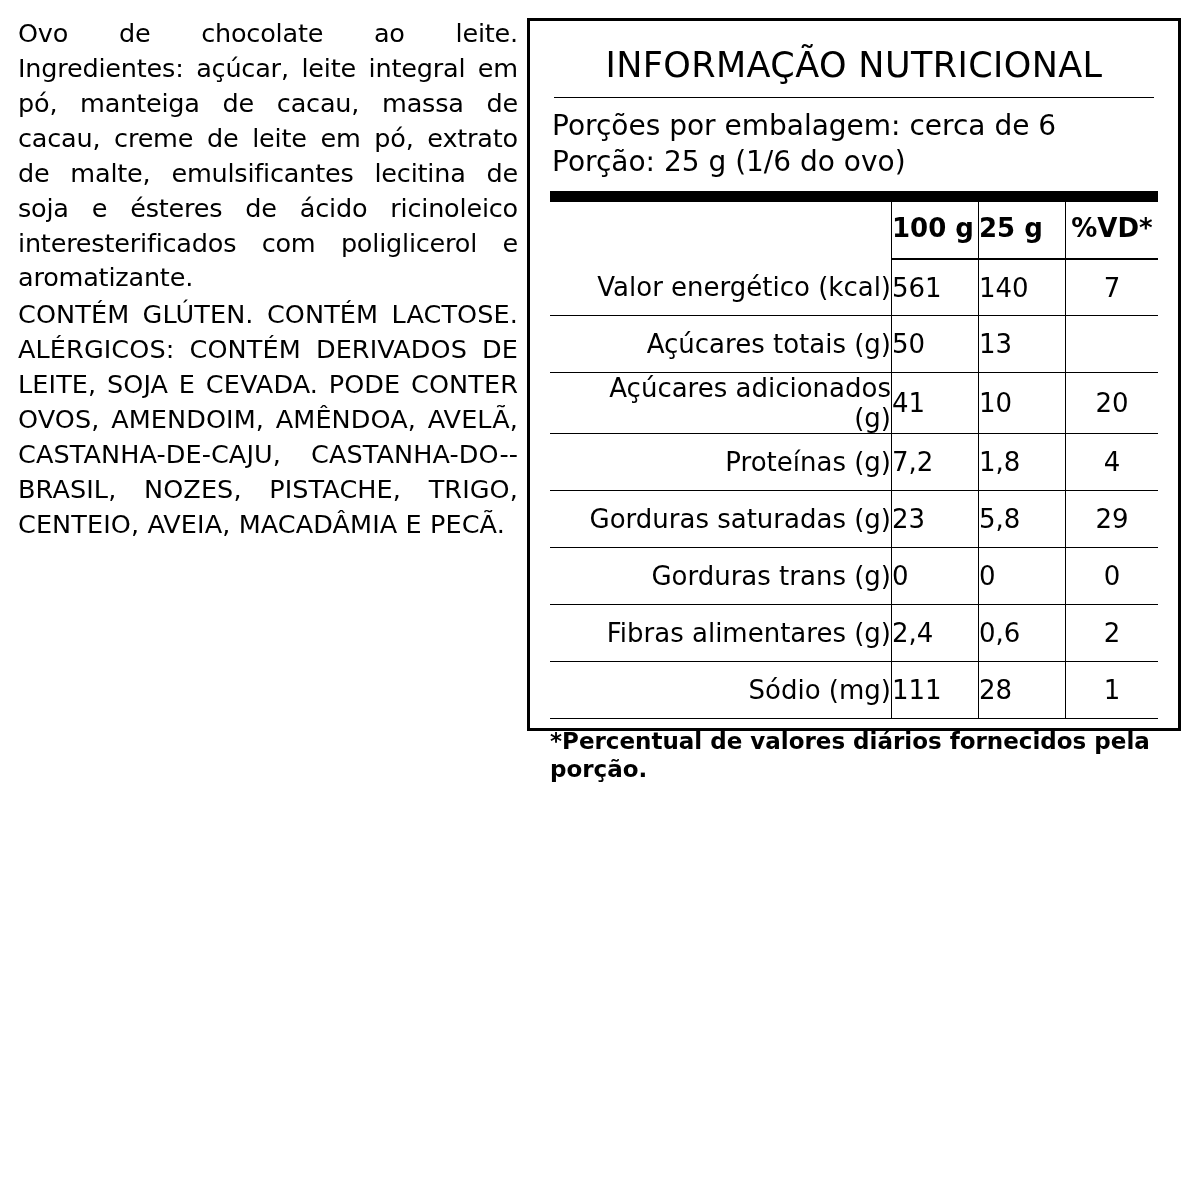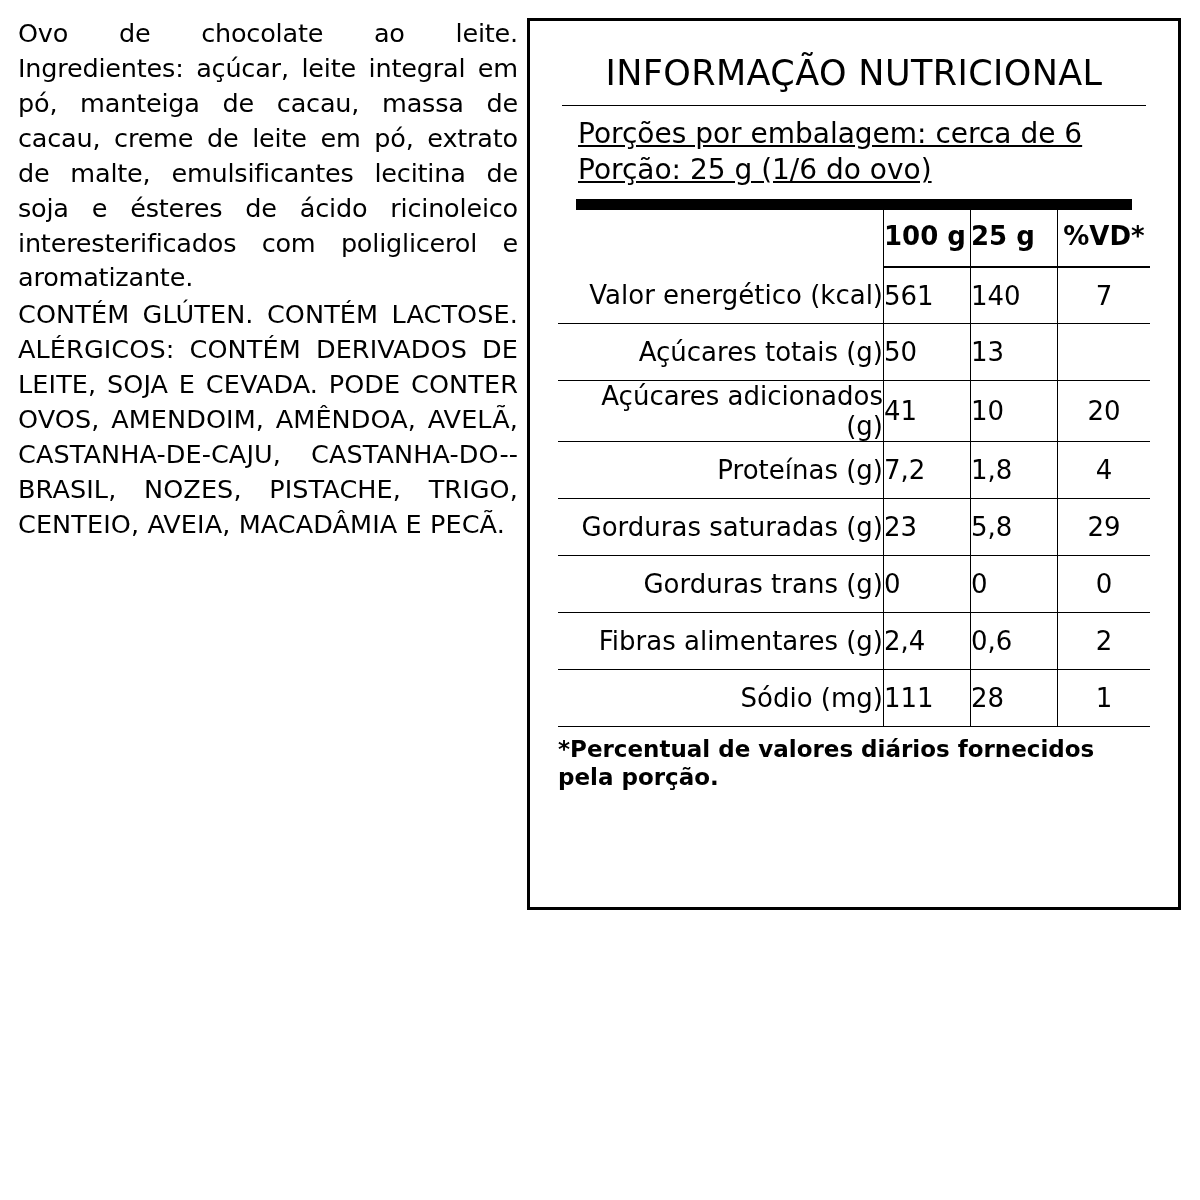"INFORMAÇÃO NUTRICIONAL" .nutri-box { height: 892px -> 713px; padding: 14px -> 6px }
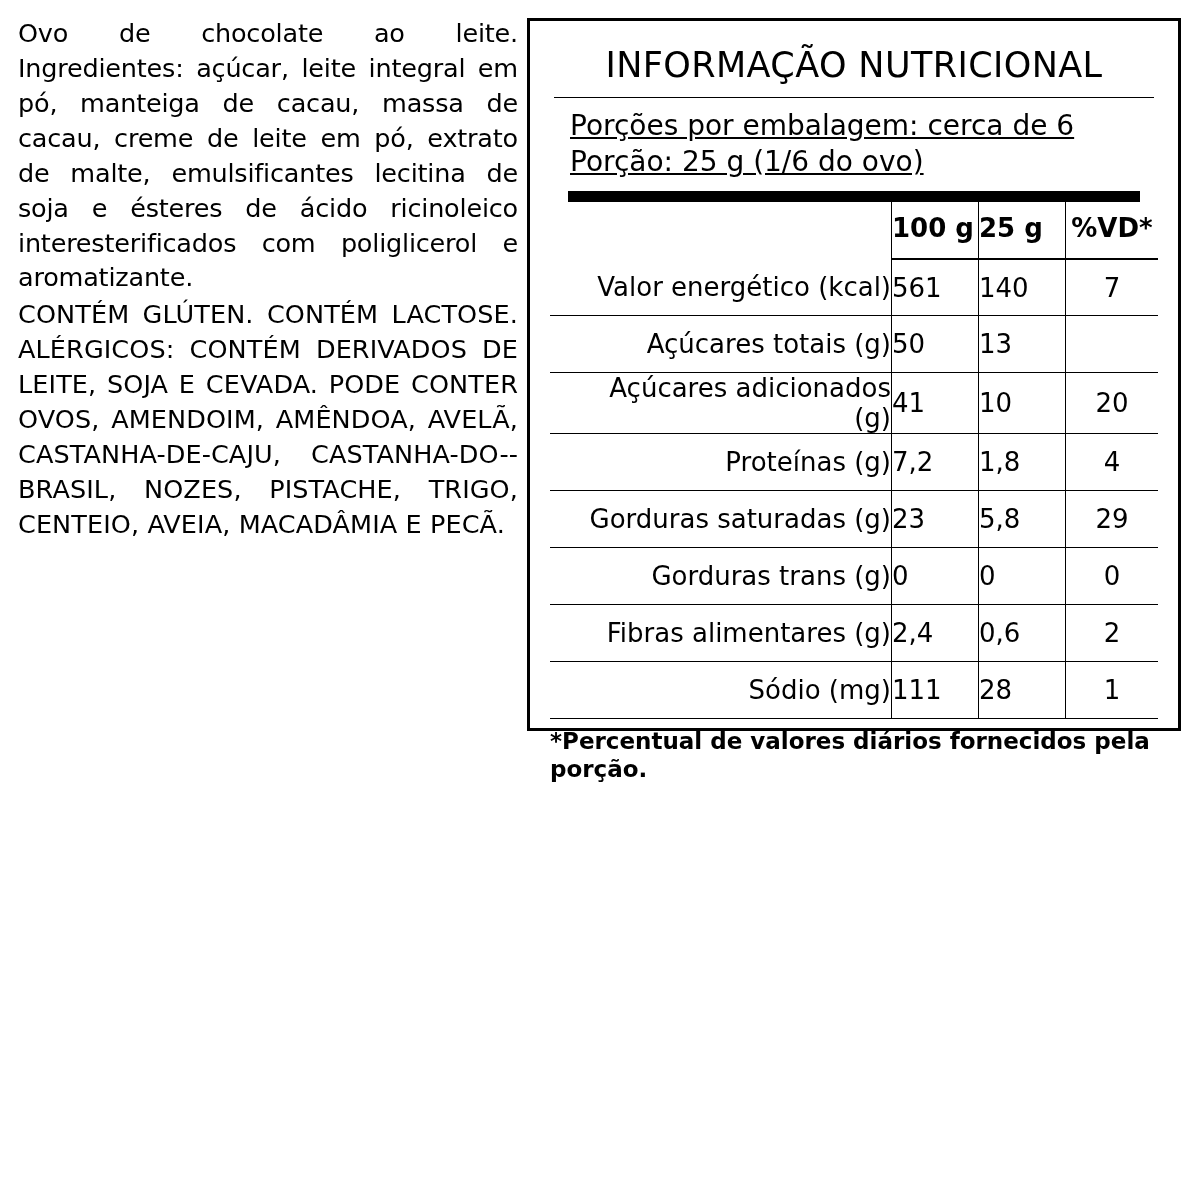"Porções por embalagem: cerca de" .servings { margin: 0 32px -> 0 14px; text-decoration: underline -> none }
